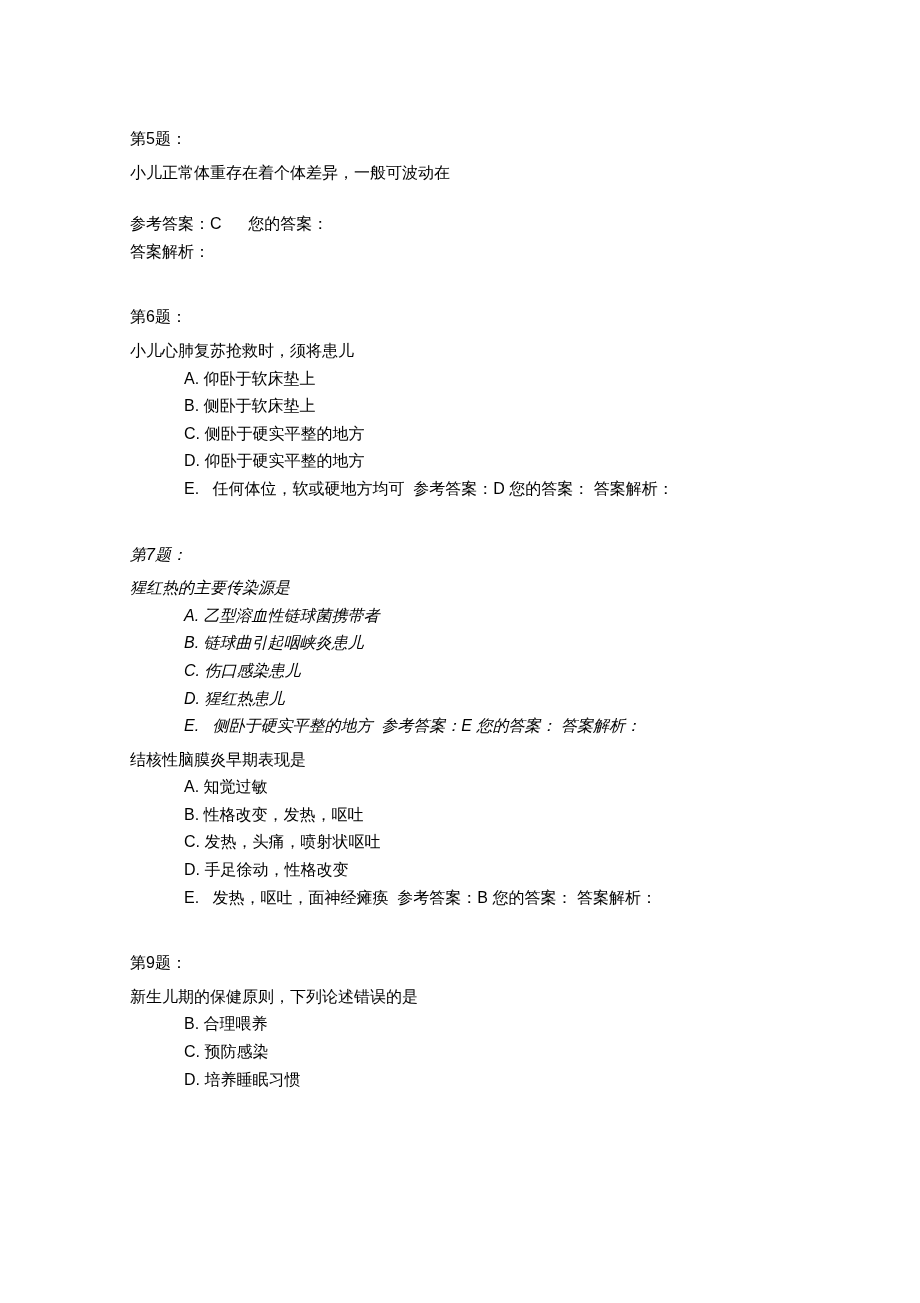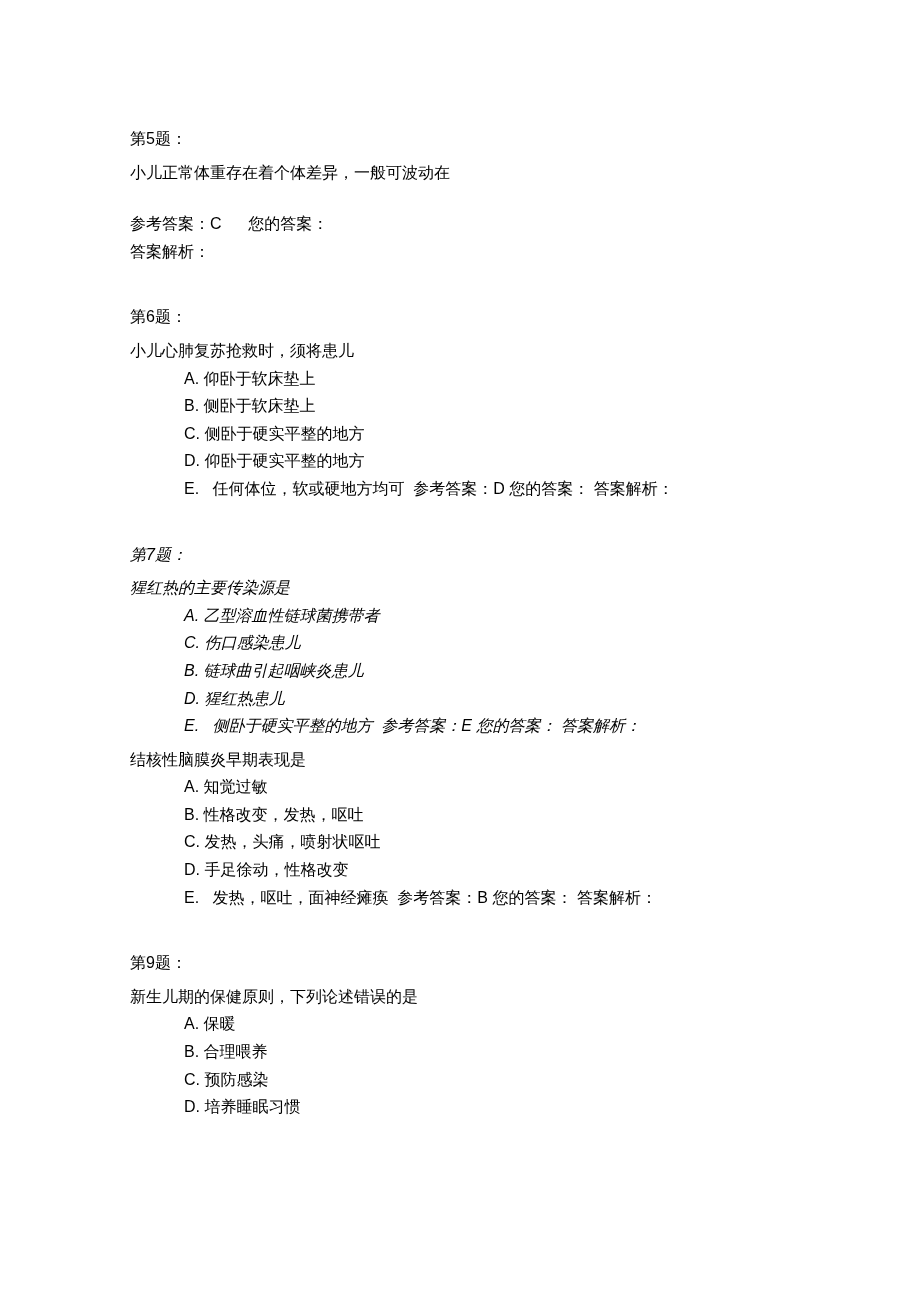"C. 伤口感染患儿" p.opt { order: before "B. 链球曲引起咽峡炎患儿" -> after "B. 链球曲引起咽峡炎患儿" }
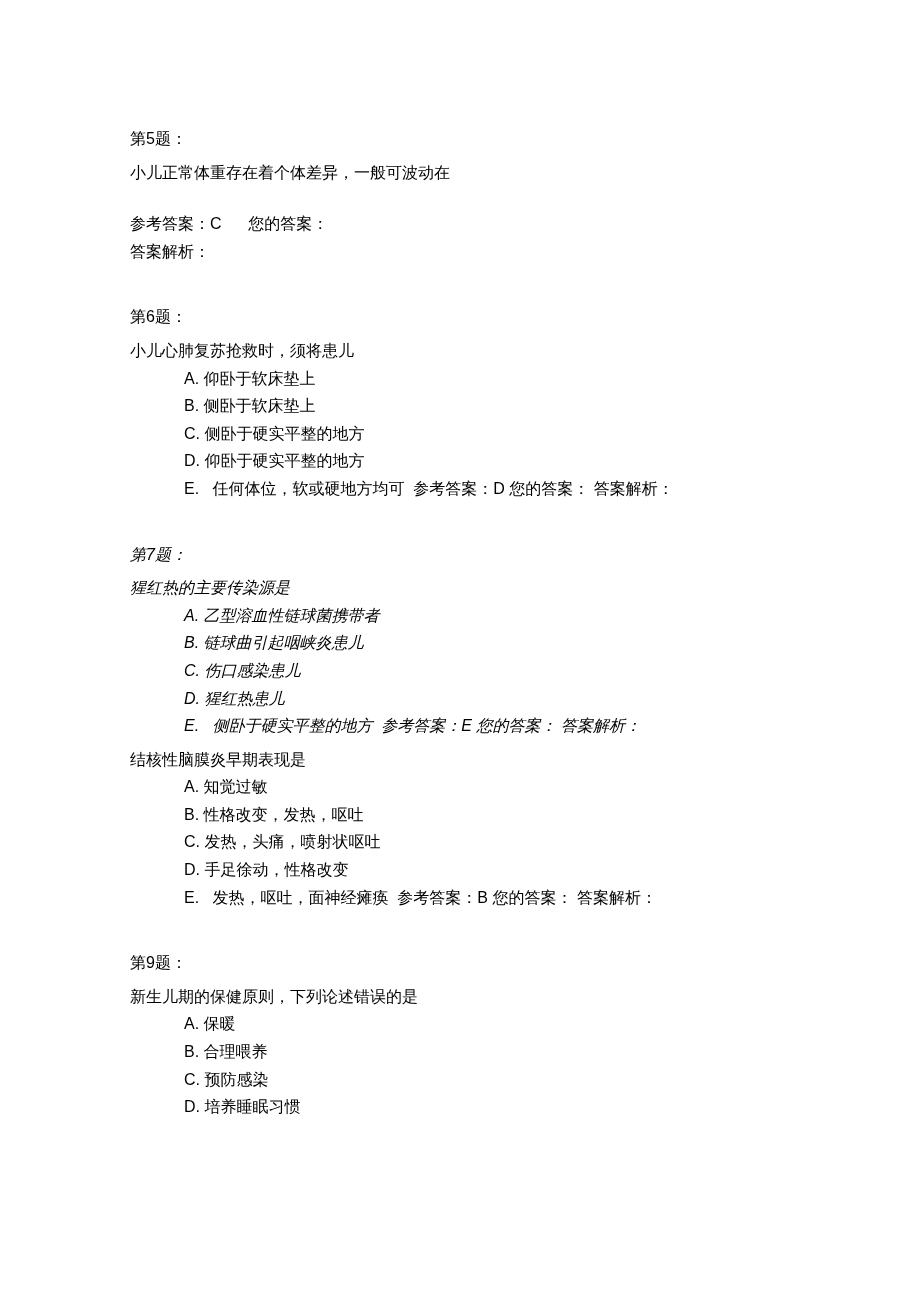"A. 保暖" p.opt { html: <p><span>A</span>. <span>保暖</span></p> -> none }
